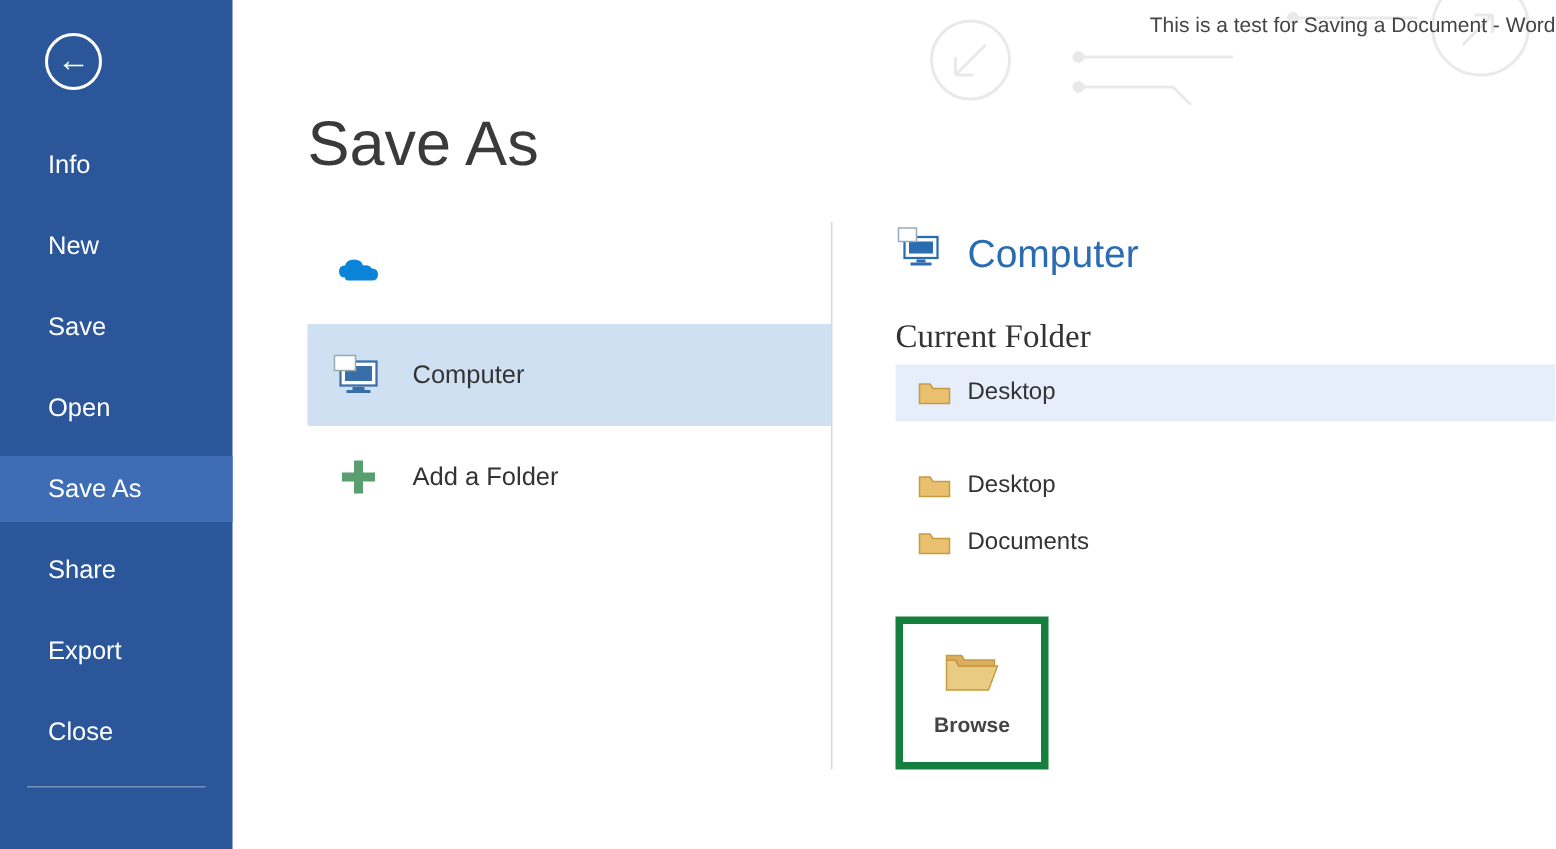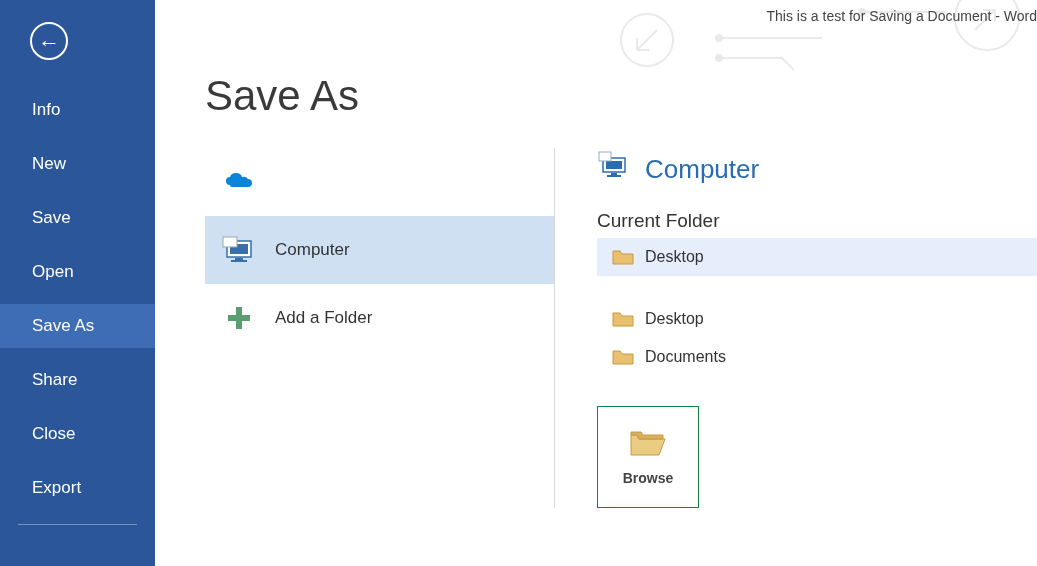"Current Folder" .section-label { font-family: none -> Liberation Serif, serif; font-size: 19px -> 22px }
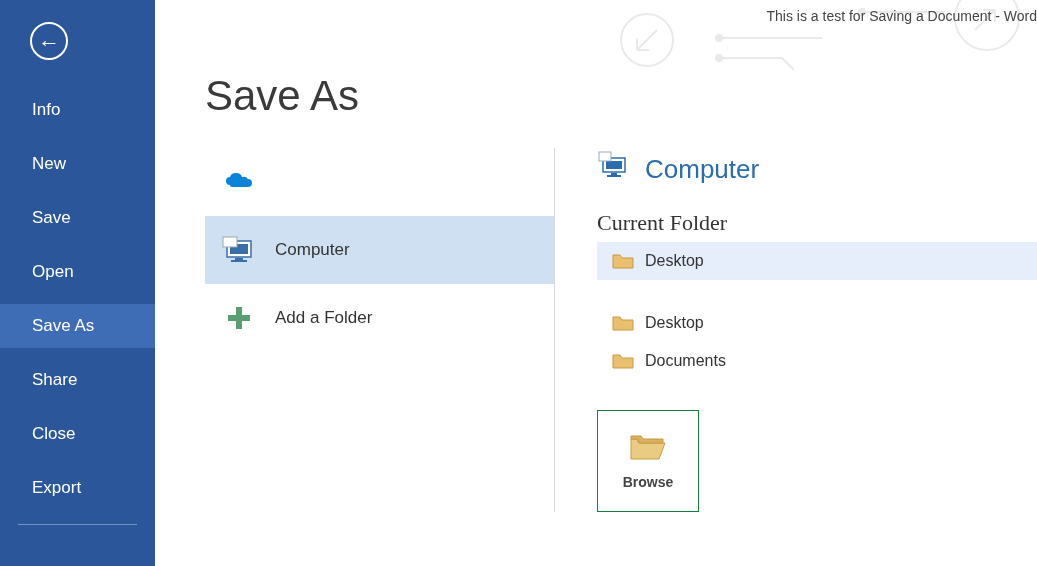"Close" div.side-item { order: before "Export" -> after "Export" }
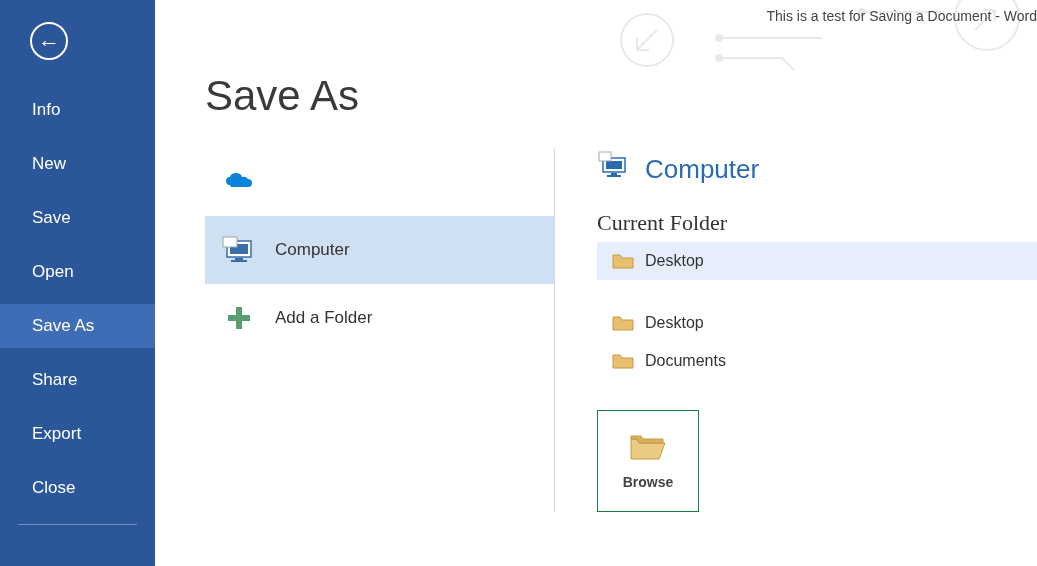"Browse" .browse-btn { border: 1px solid #15803d -> 5px solid #15803d }
